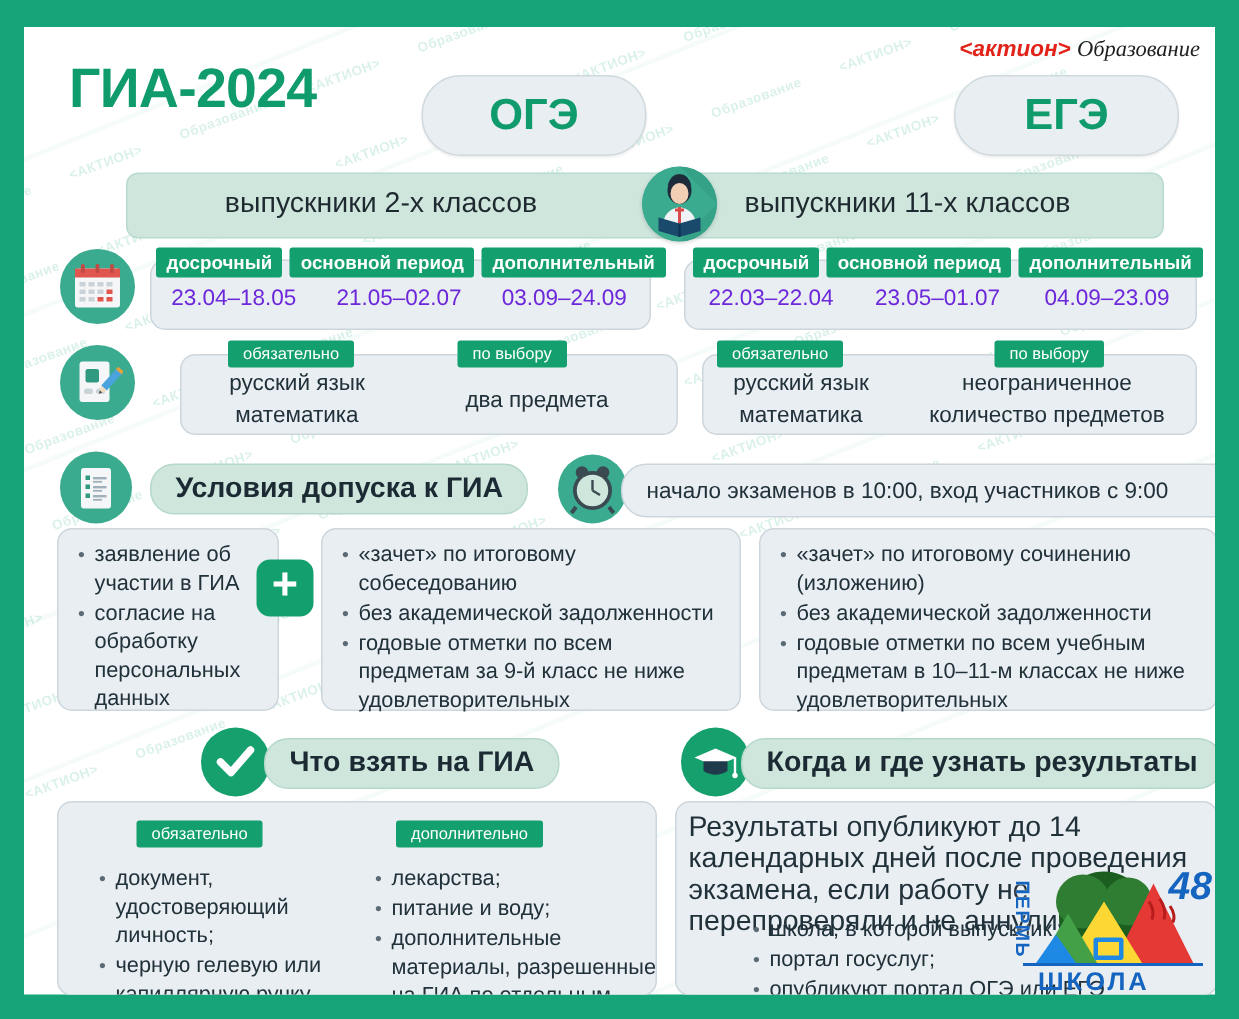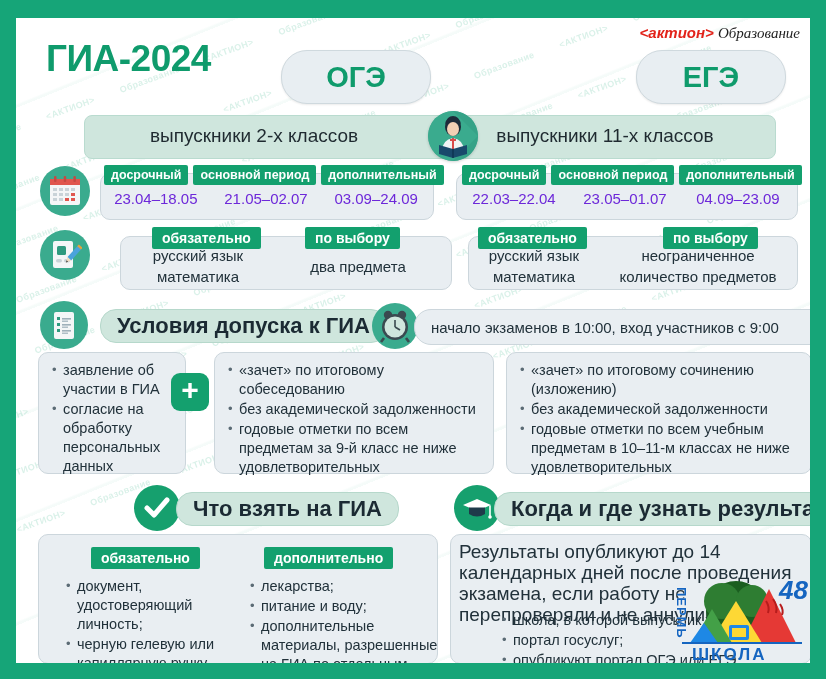"обязательно" .subtag { font-size: 14px -> 11px; font-weight: bold -> normal }
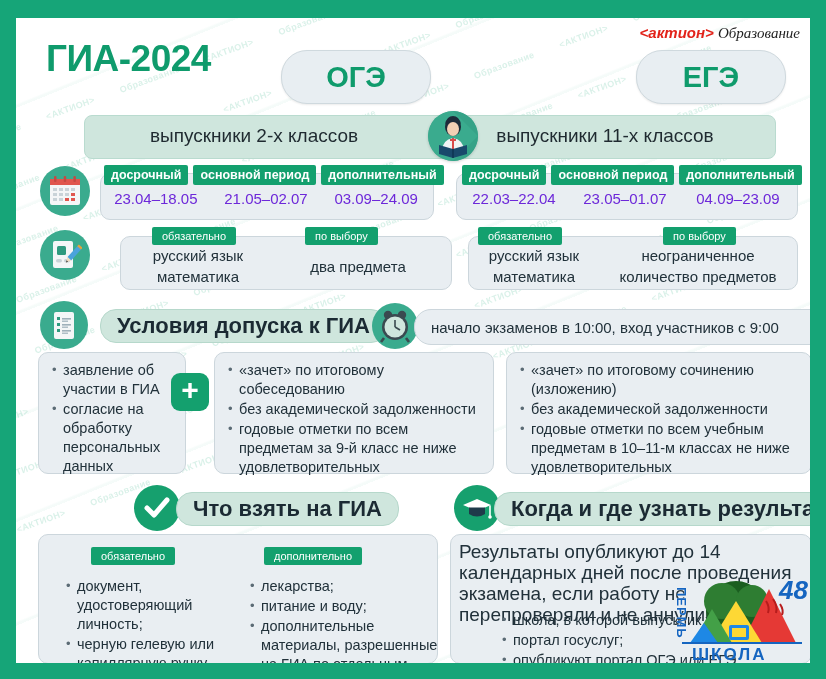"Условия допуска к ГИА" .sechead { font-size: 22px -> 19px }
